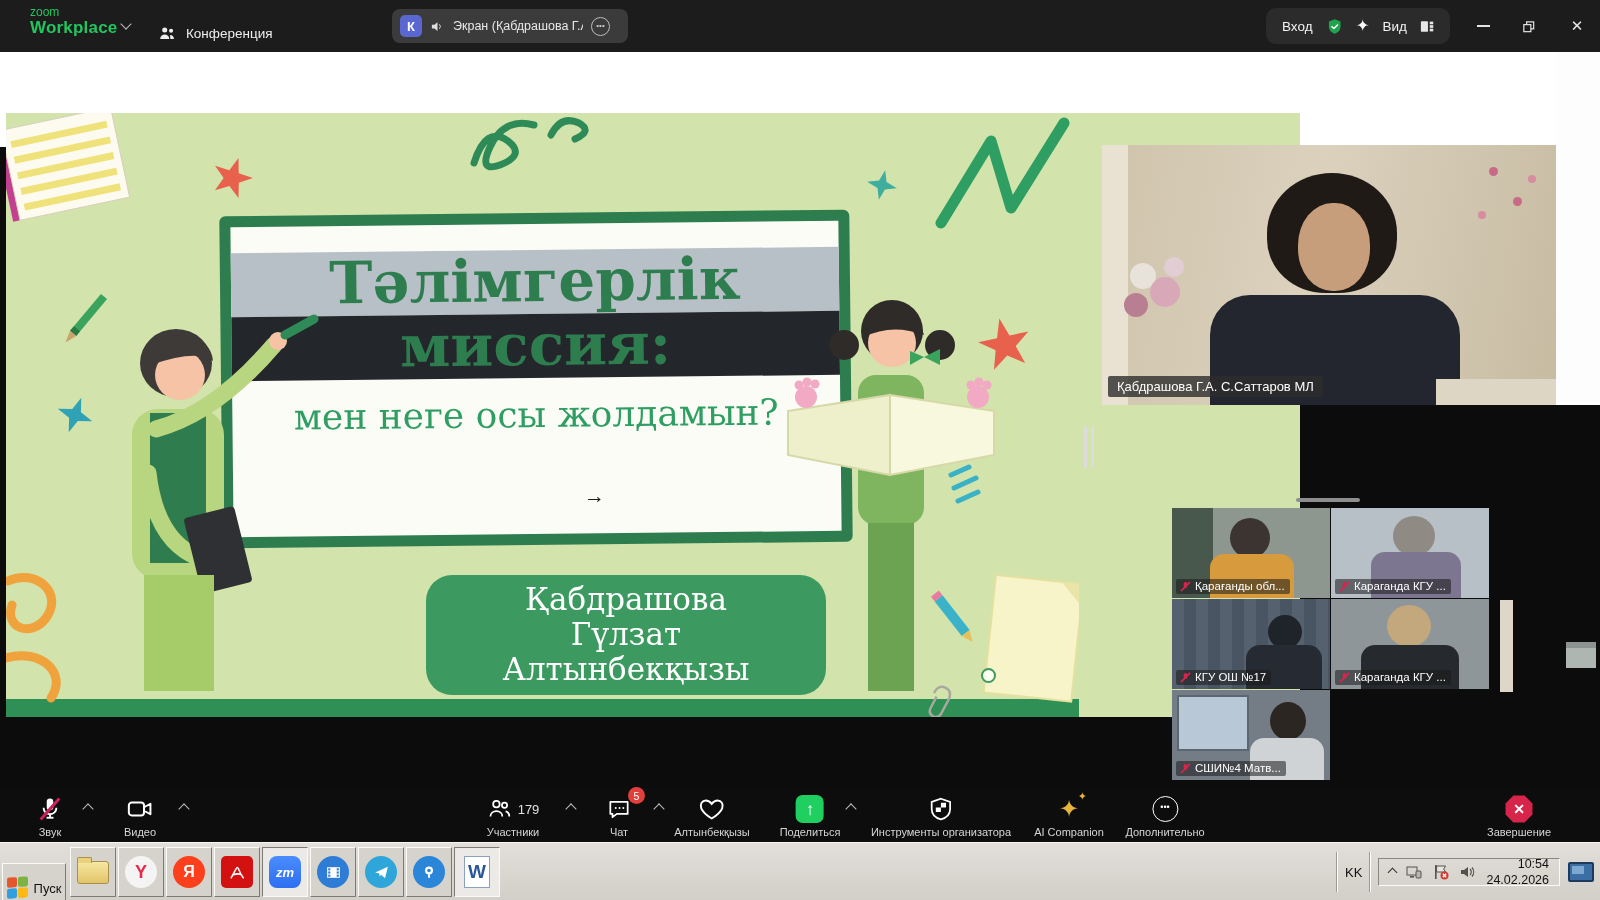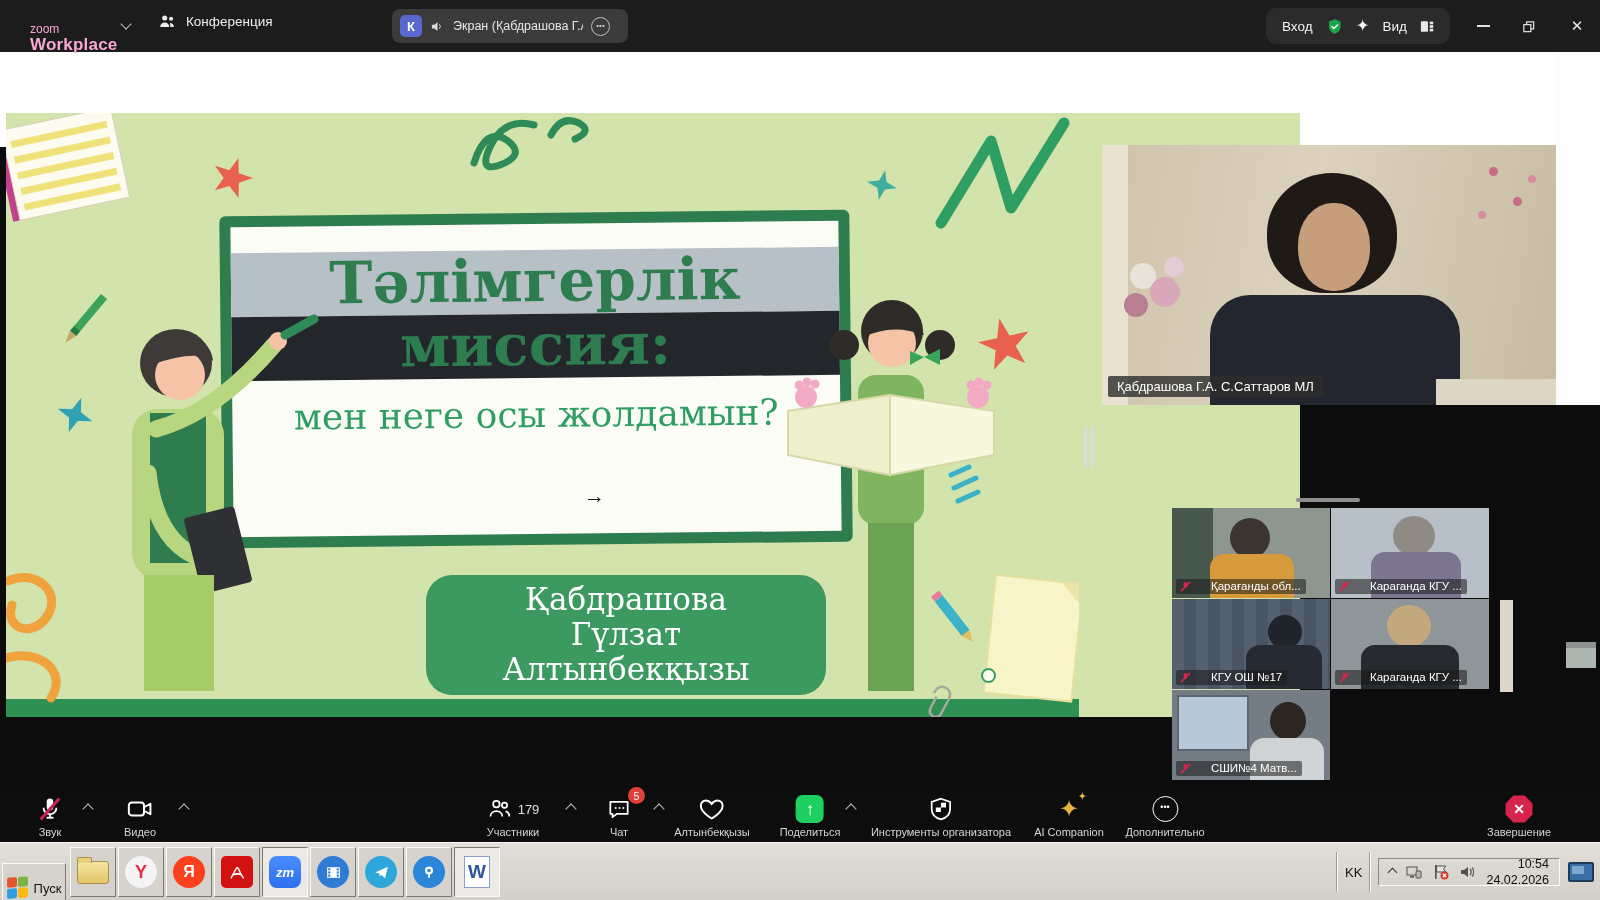"zoom" .tb-logo { color: #f9a8d4 -> #22c55e; top: 23px -> 6px }
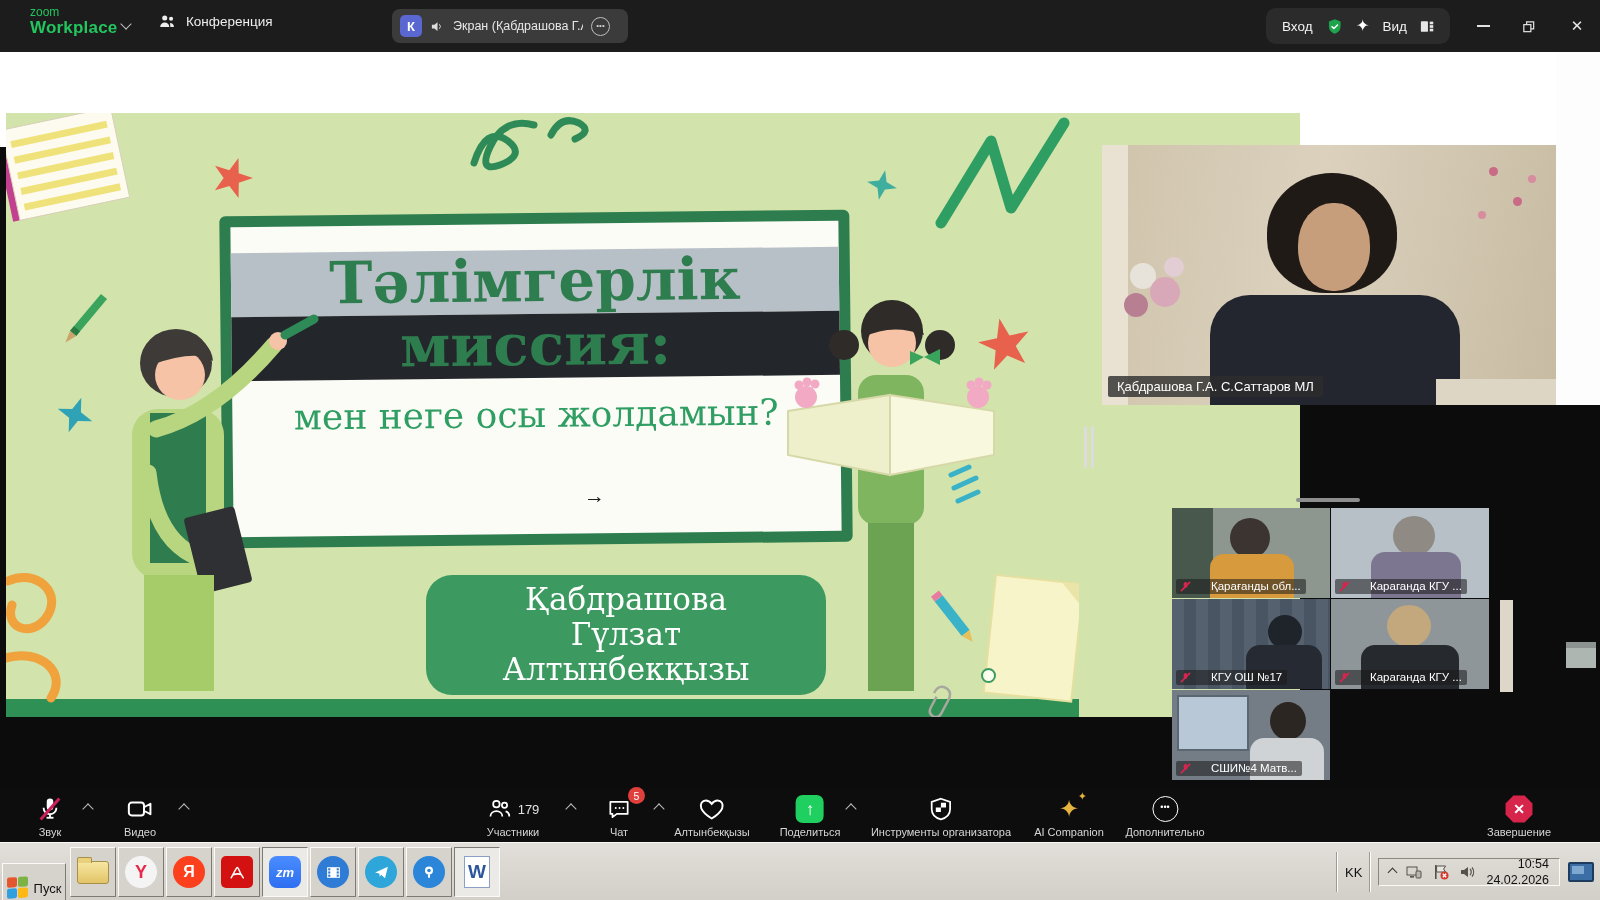"Конференция" #conference-tab { top: 12px -> 24px }
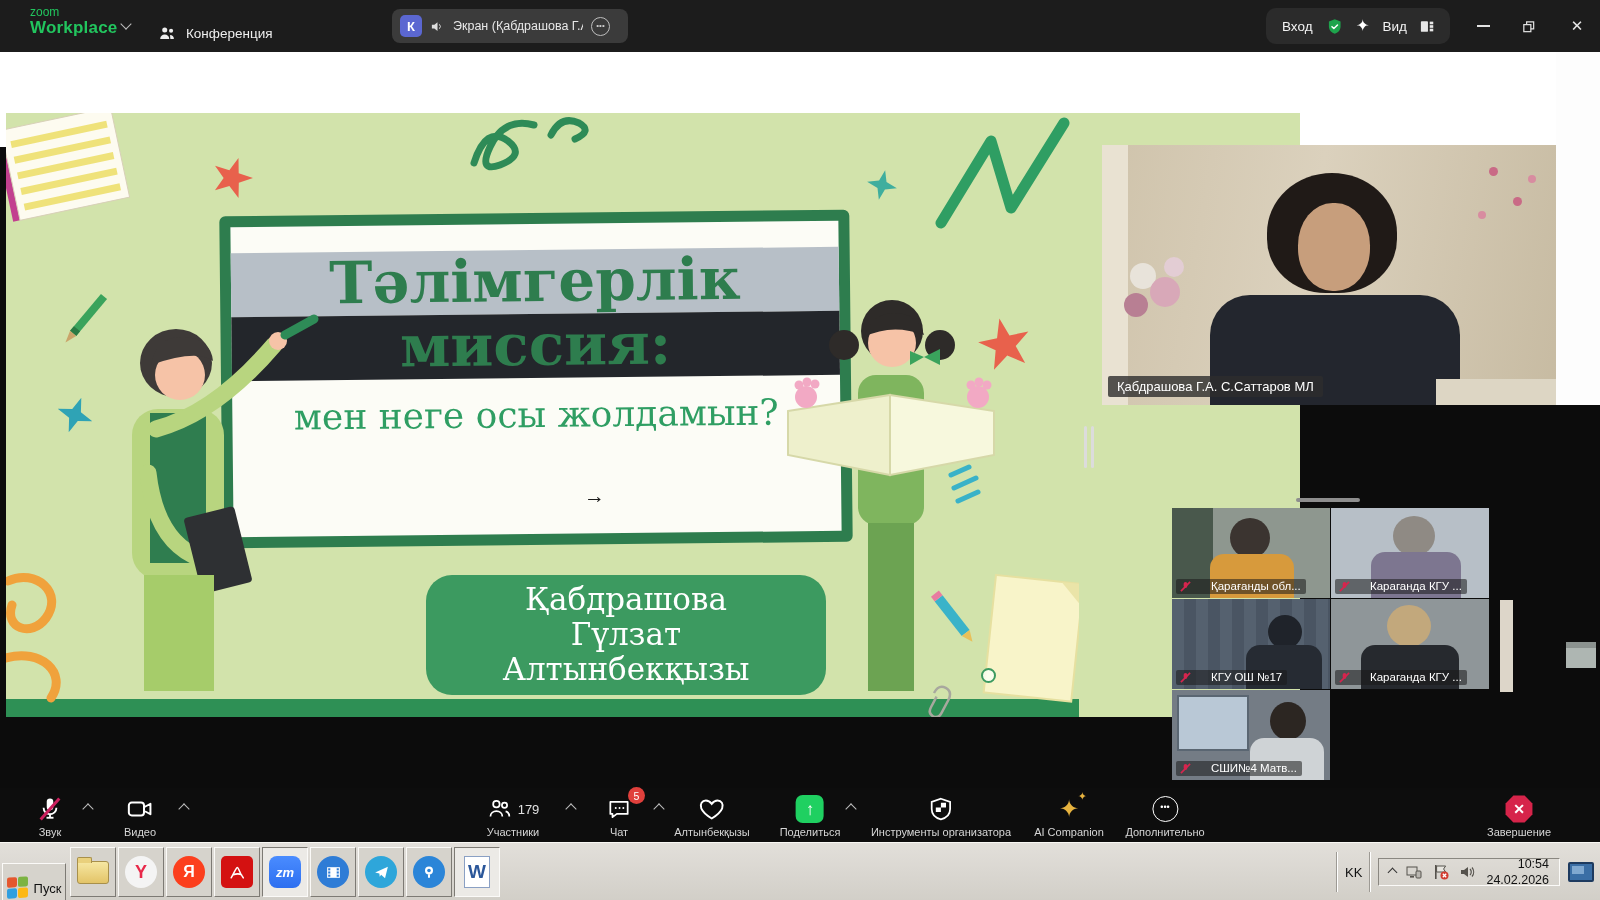"Қарағанды обл..." .tile .plabel { gap: 20px -> 4px }
